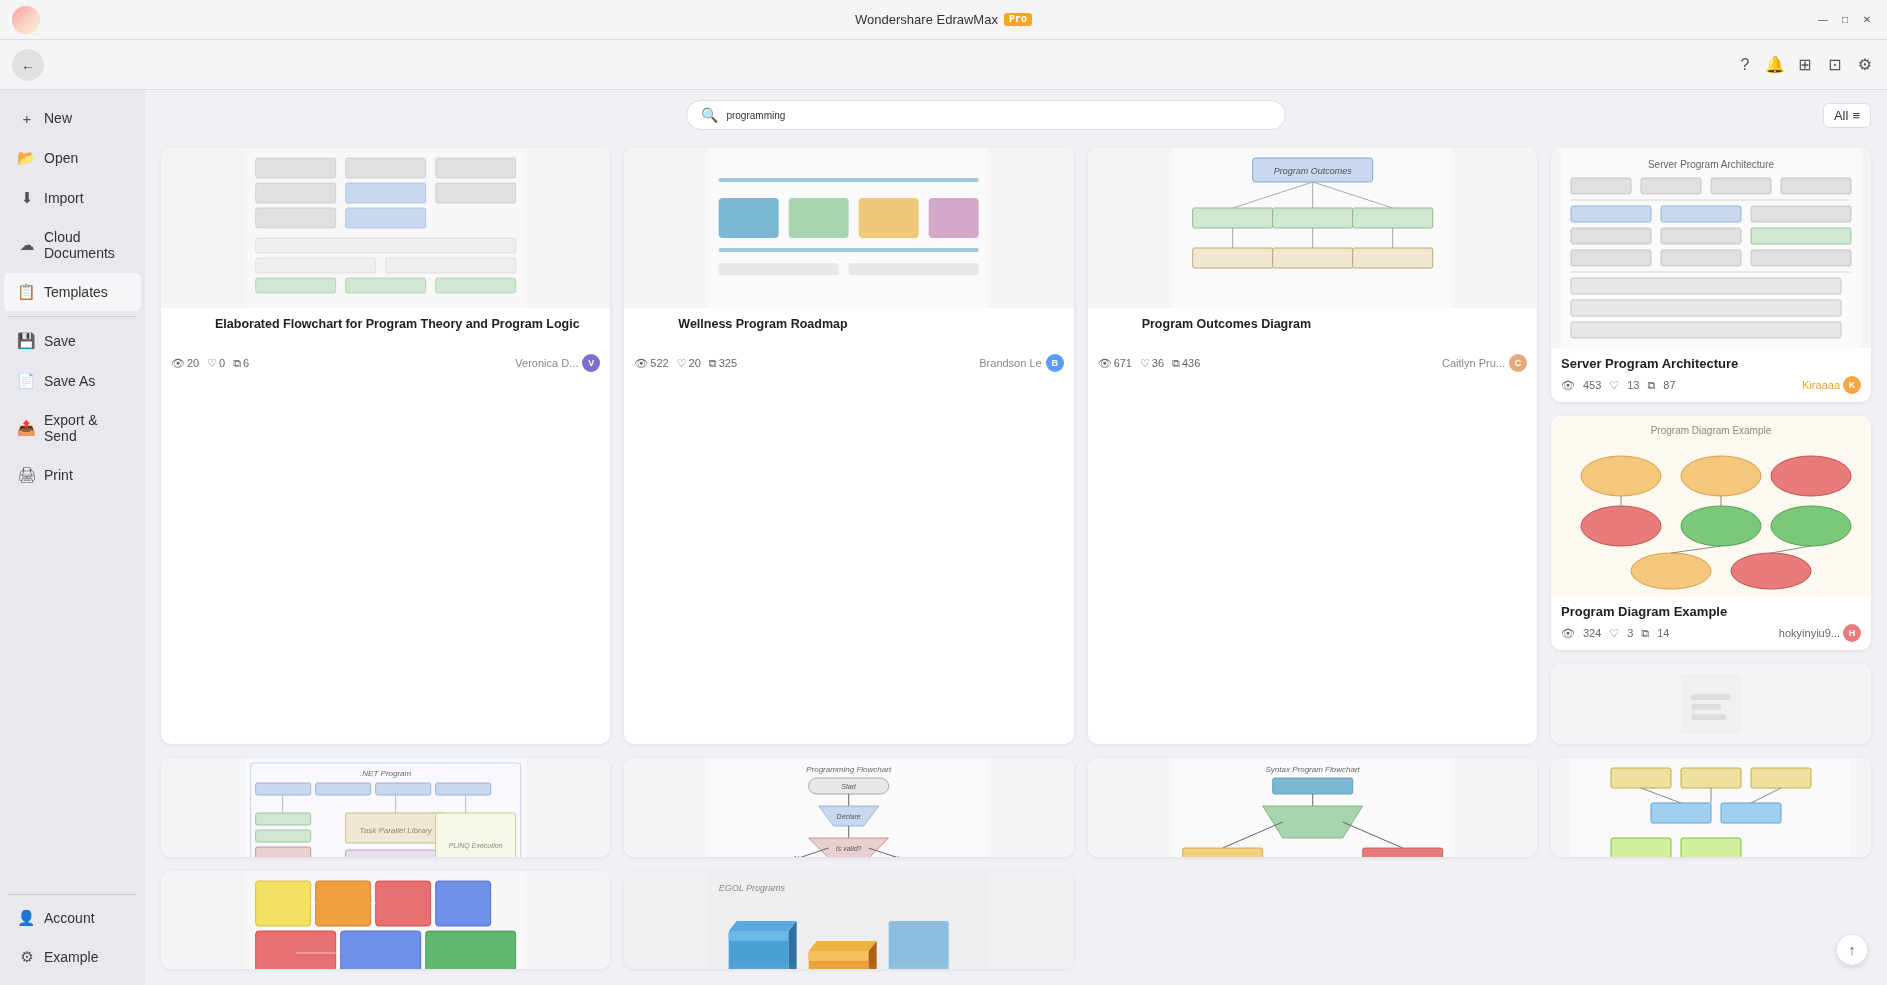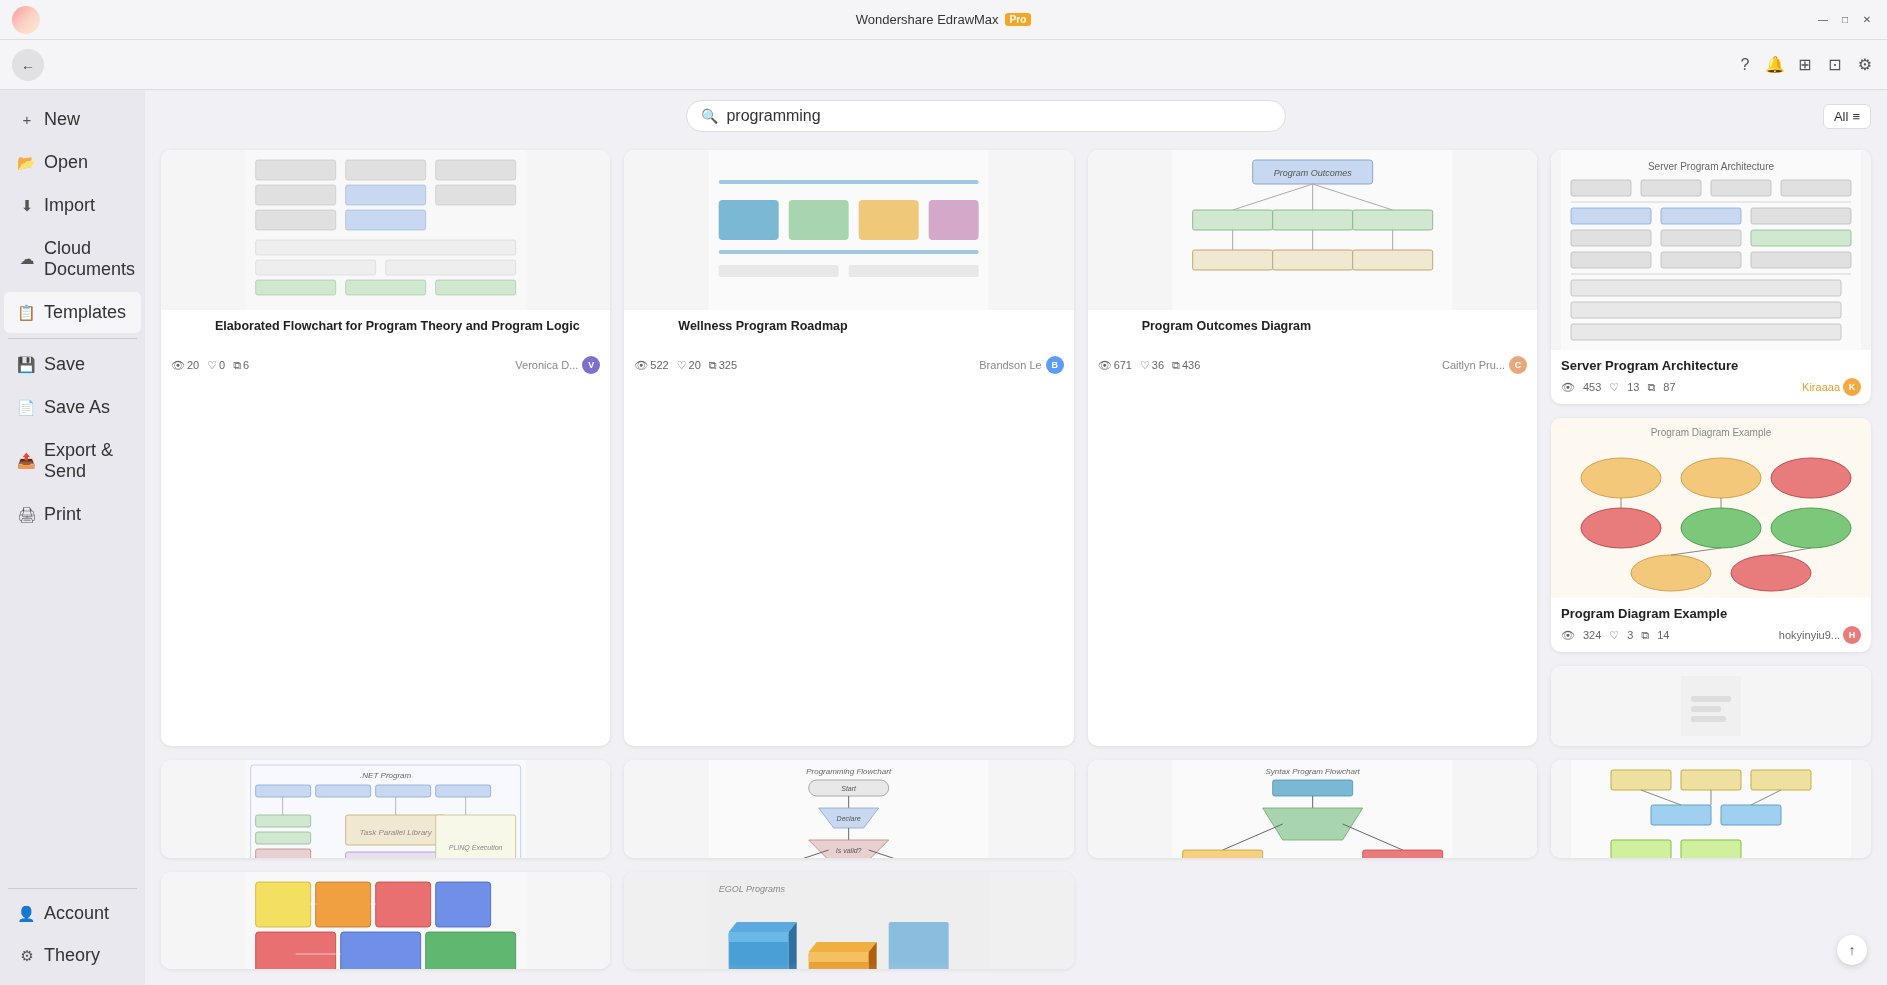"Pro" .pro-badge { font-family: none -> Liberation Mono, monospace }
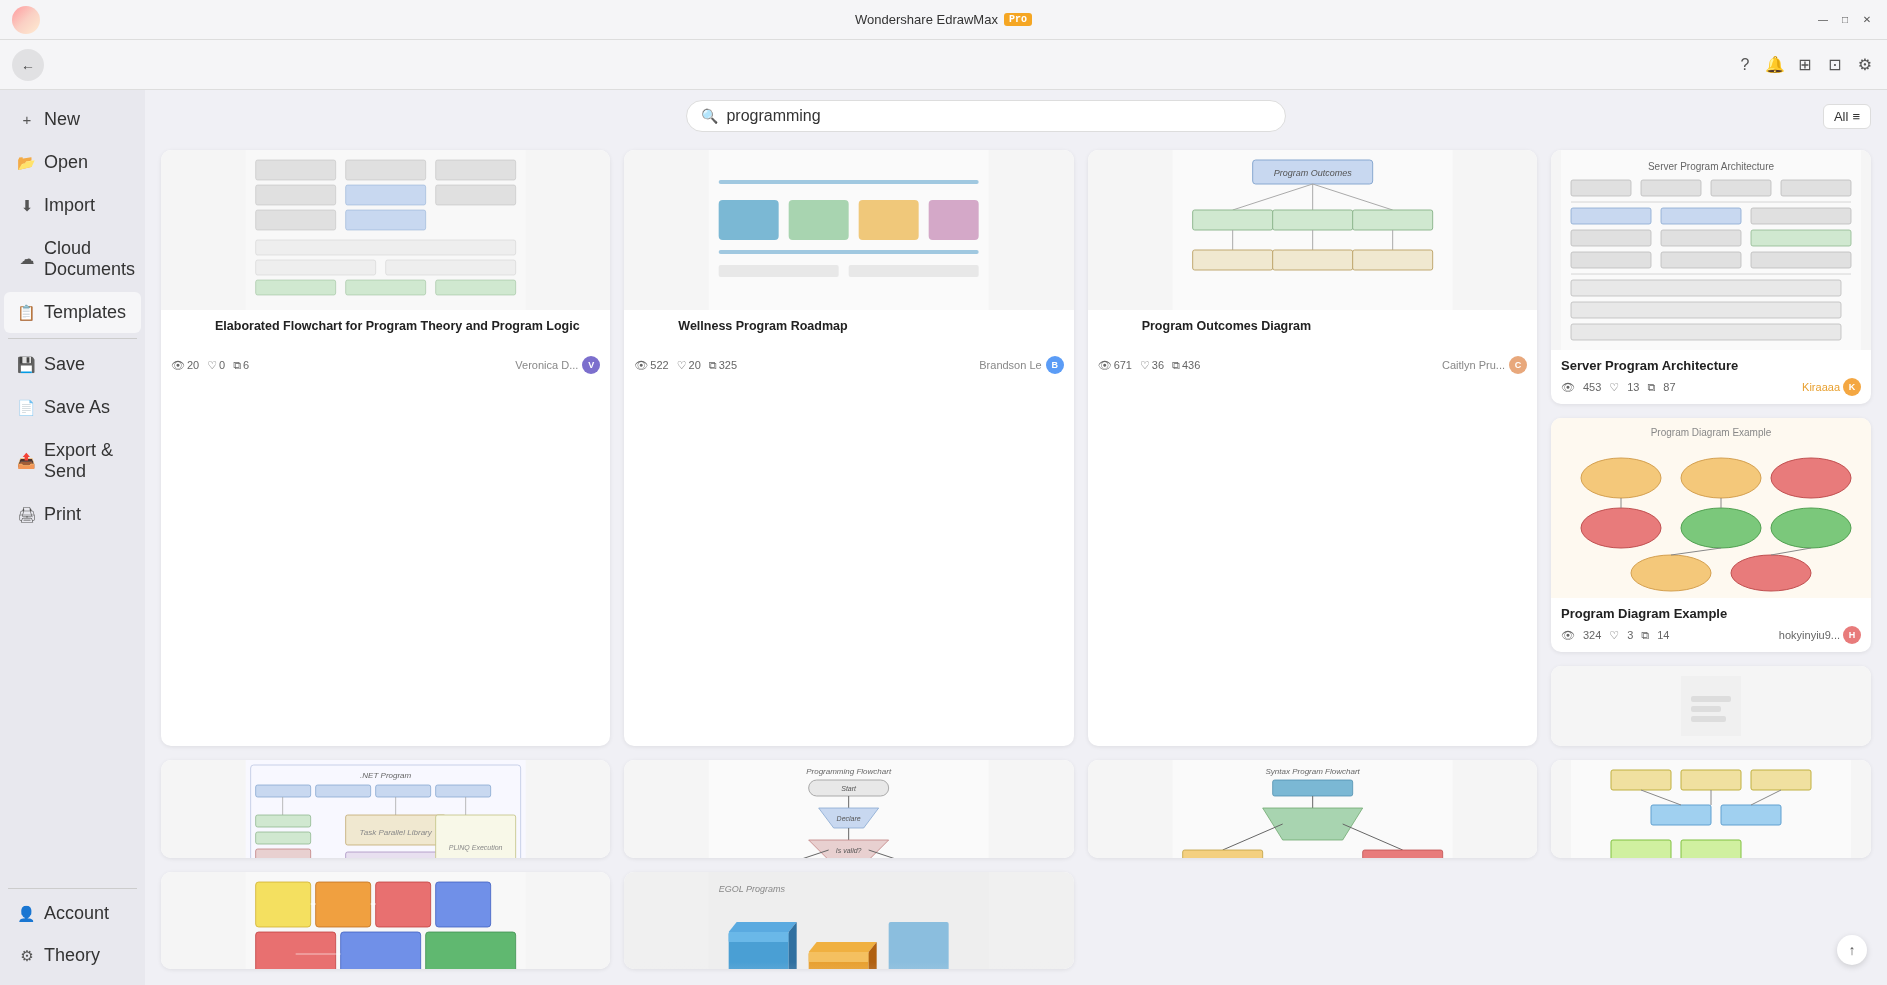"New" .sidebar-item-label { font-size: 18px -> 14px }
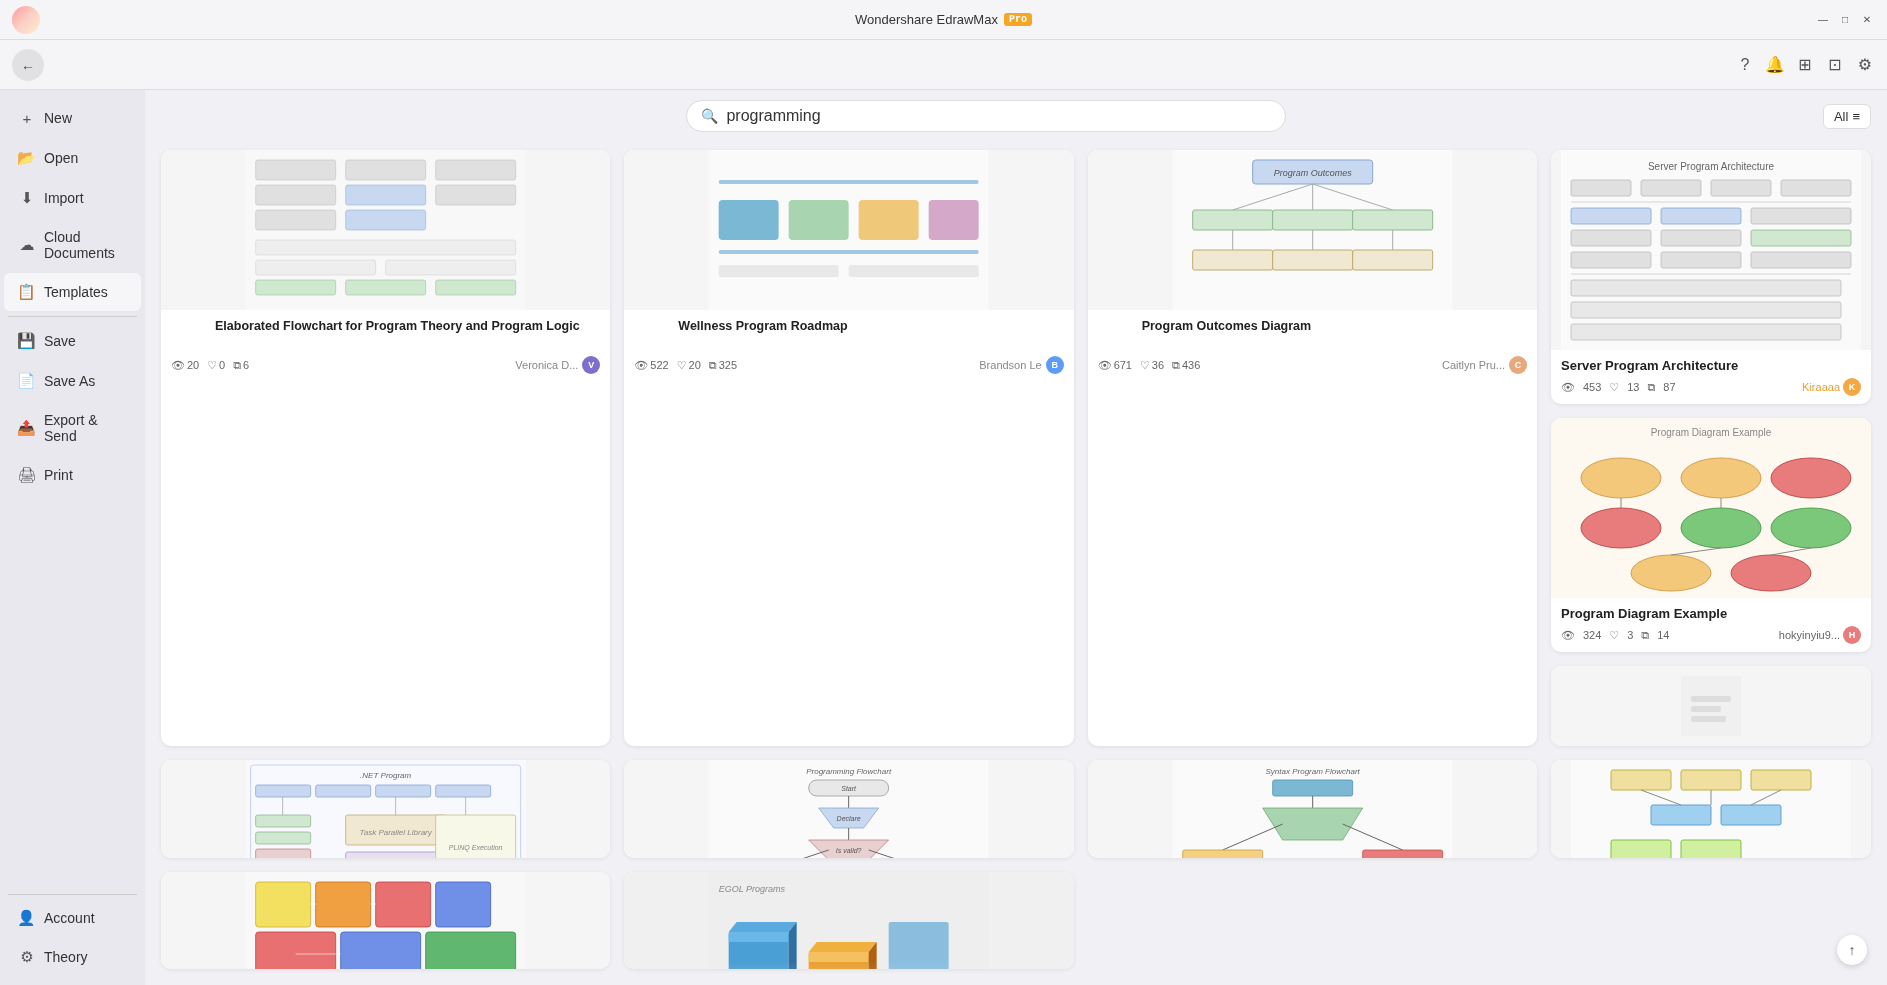"programming" .search-input { font-size: 16px -> 10px }
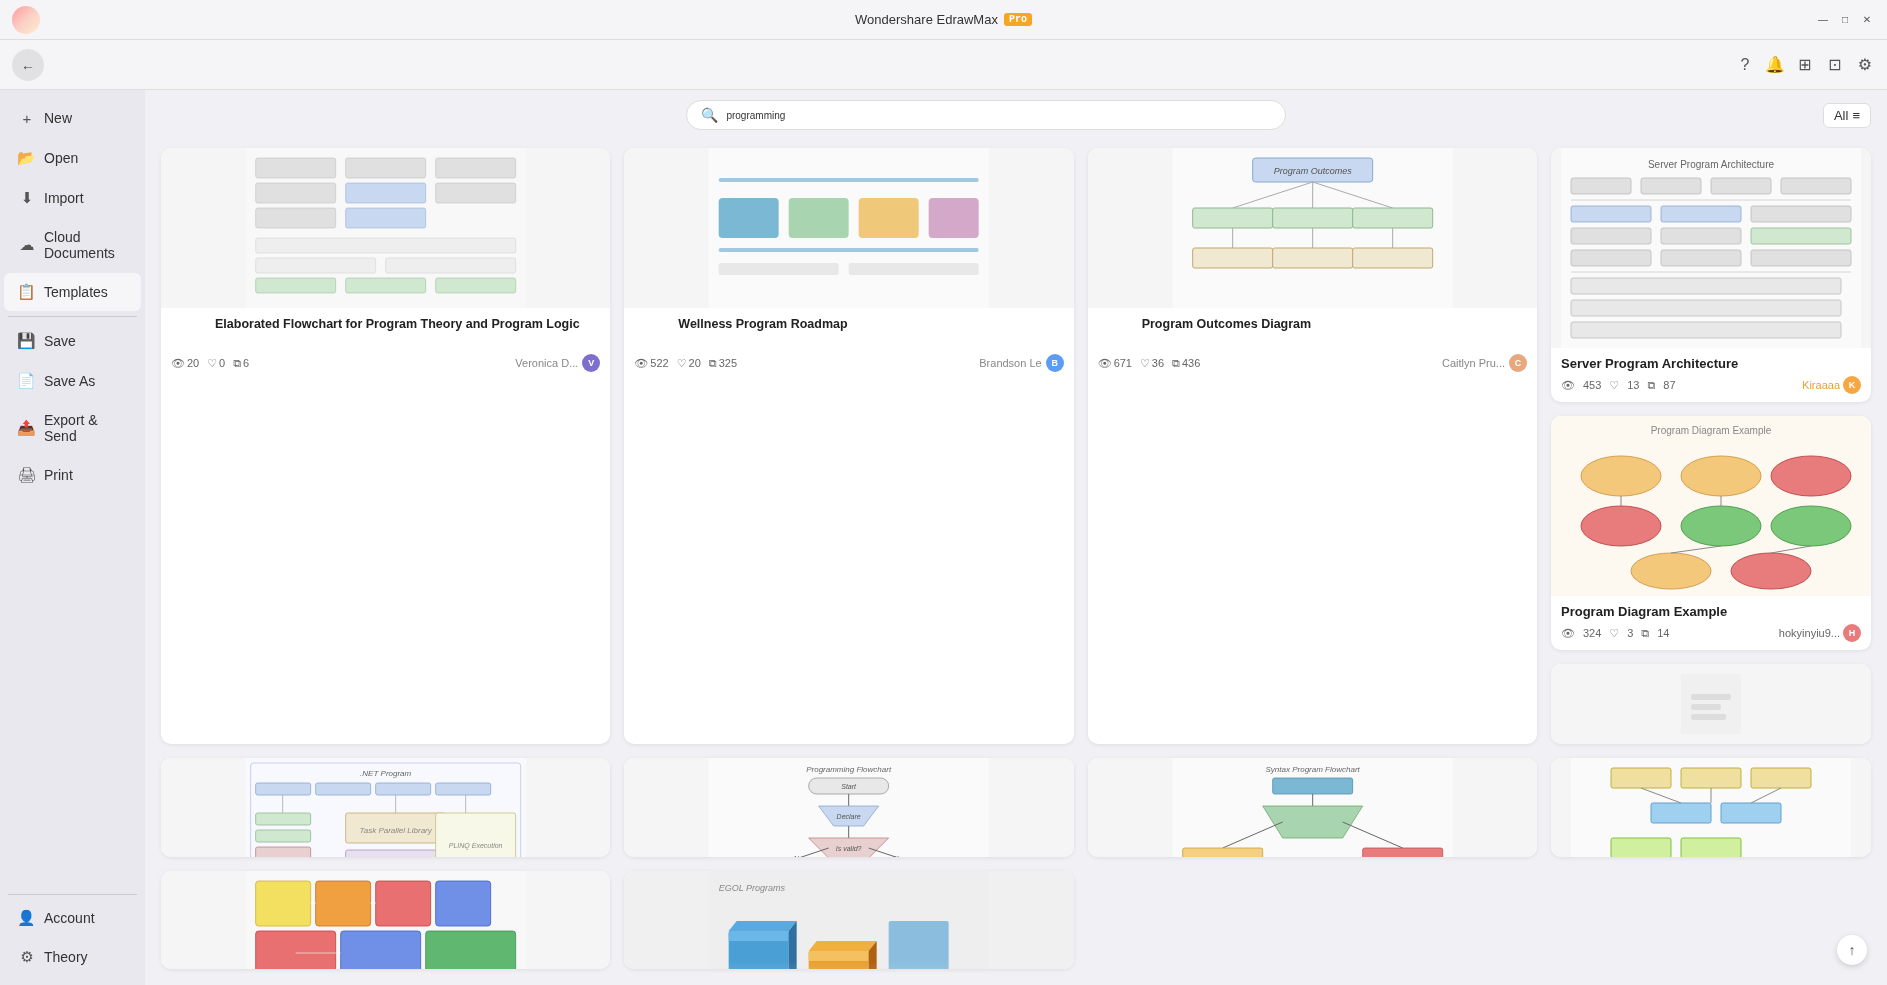"Theory" span.sidebar-item-label { text: Theory -> Example }
